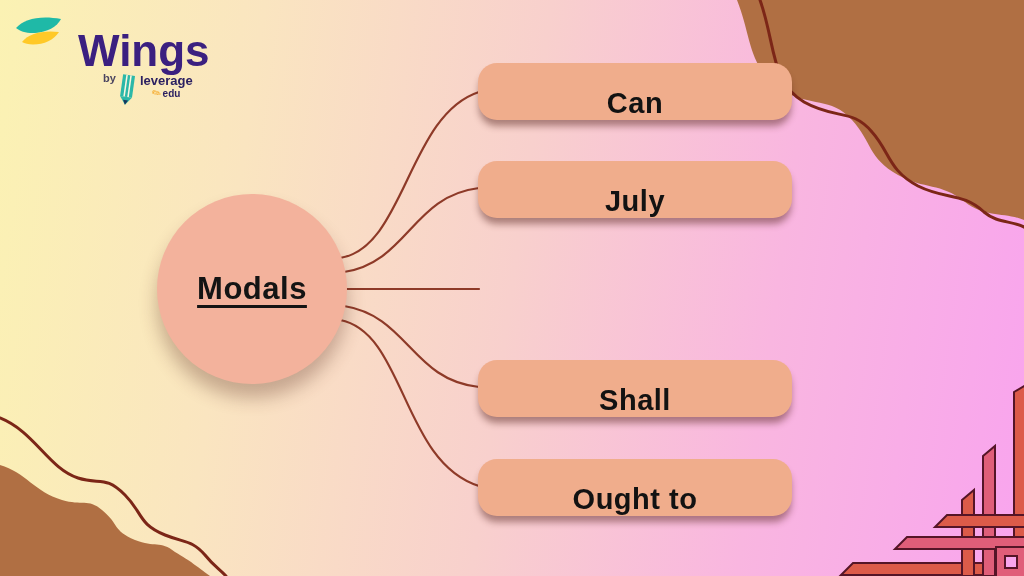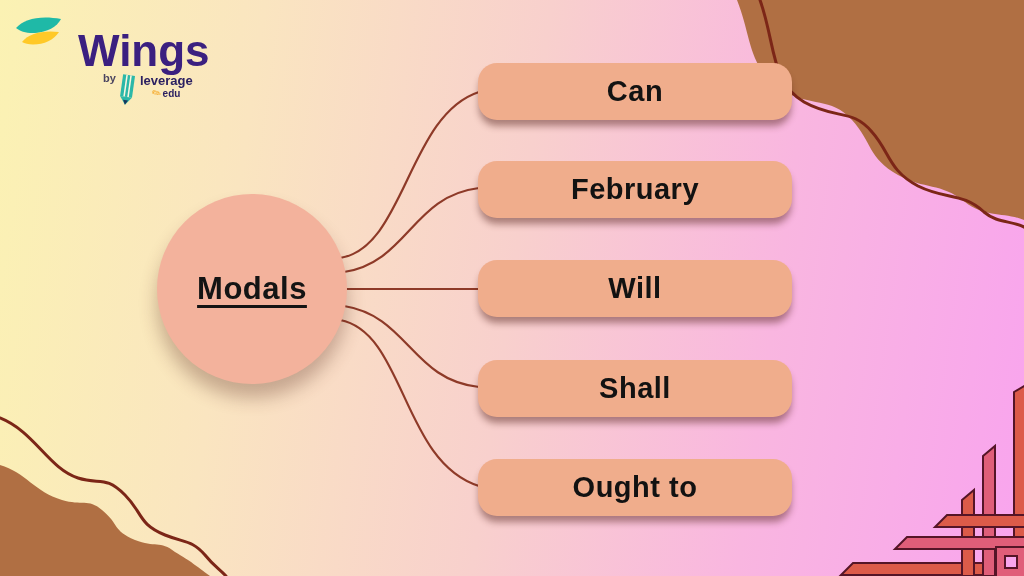"Can" .pill { align-items: center -> flex-end }
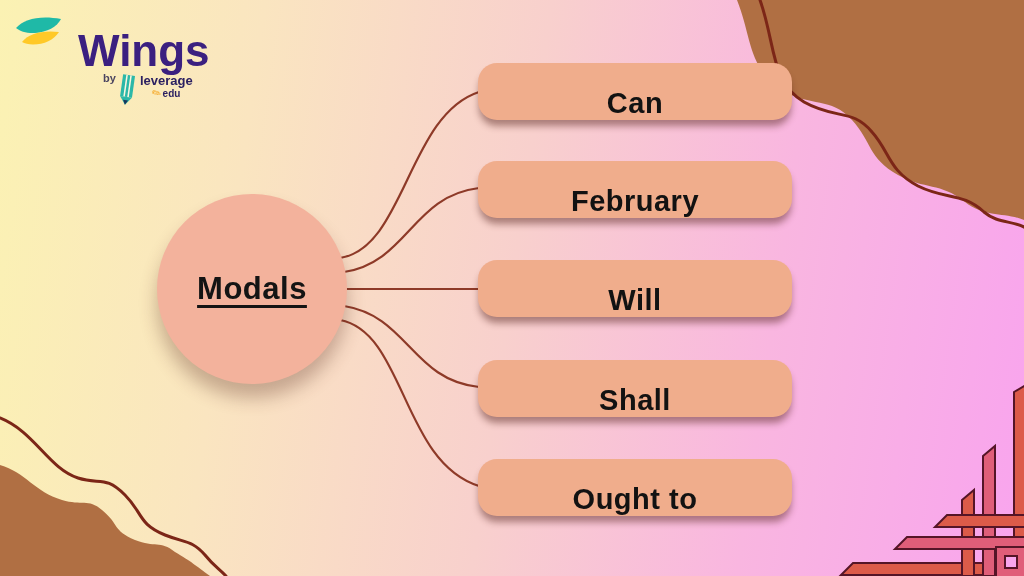"February" span { text: February -> July }
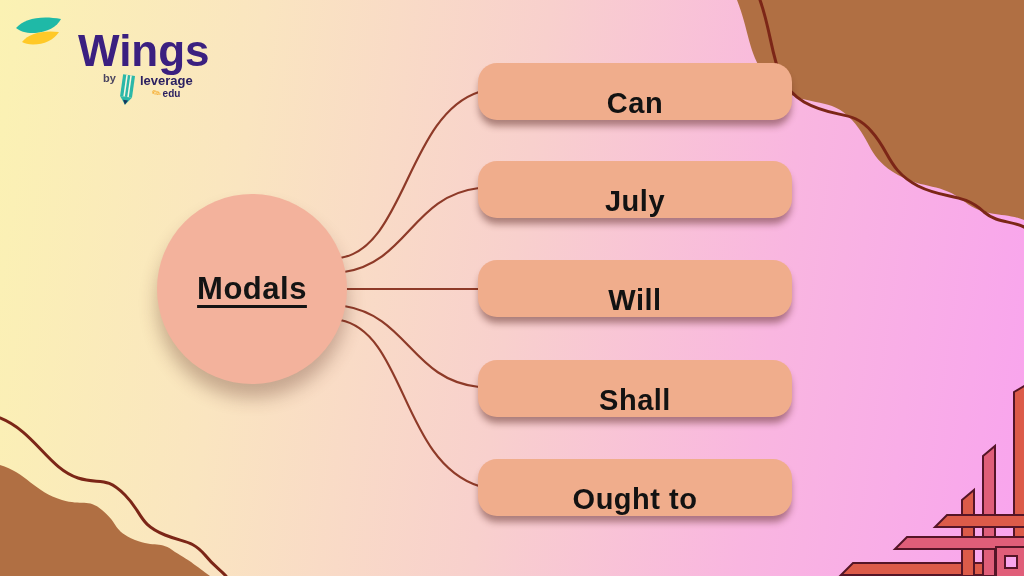"Will" div.pill { html: <div> <span>Will</span> </div> -> none }
